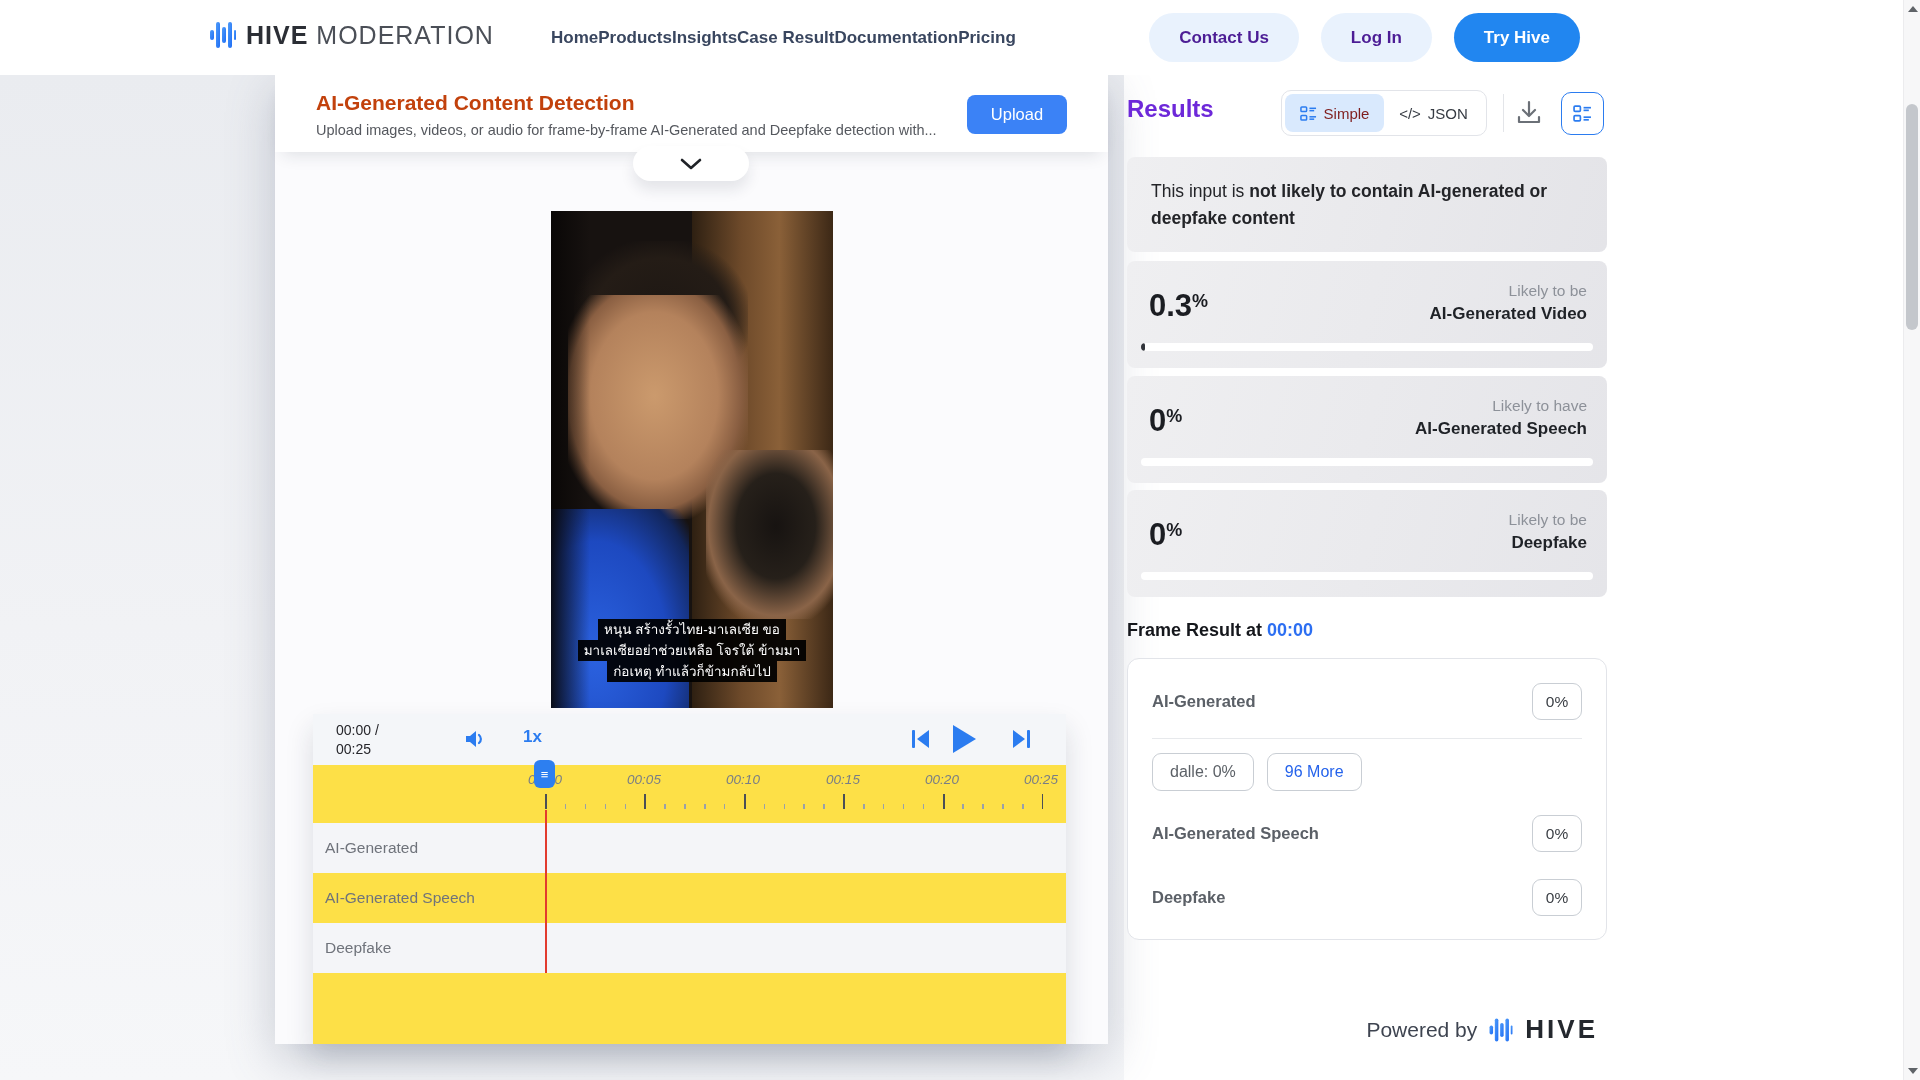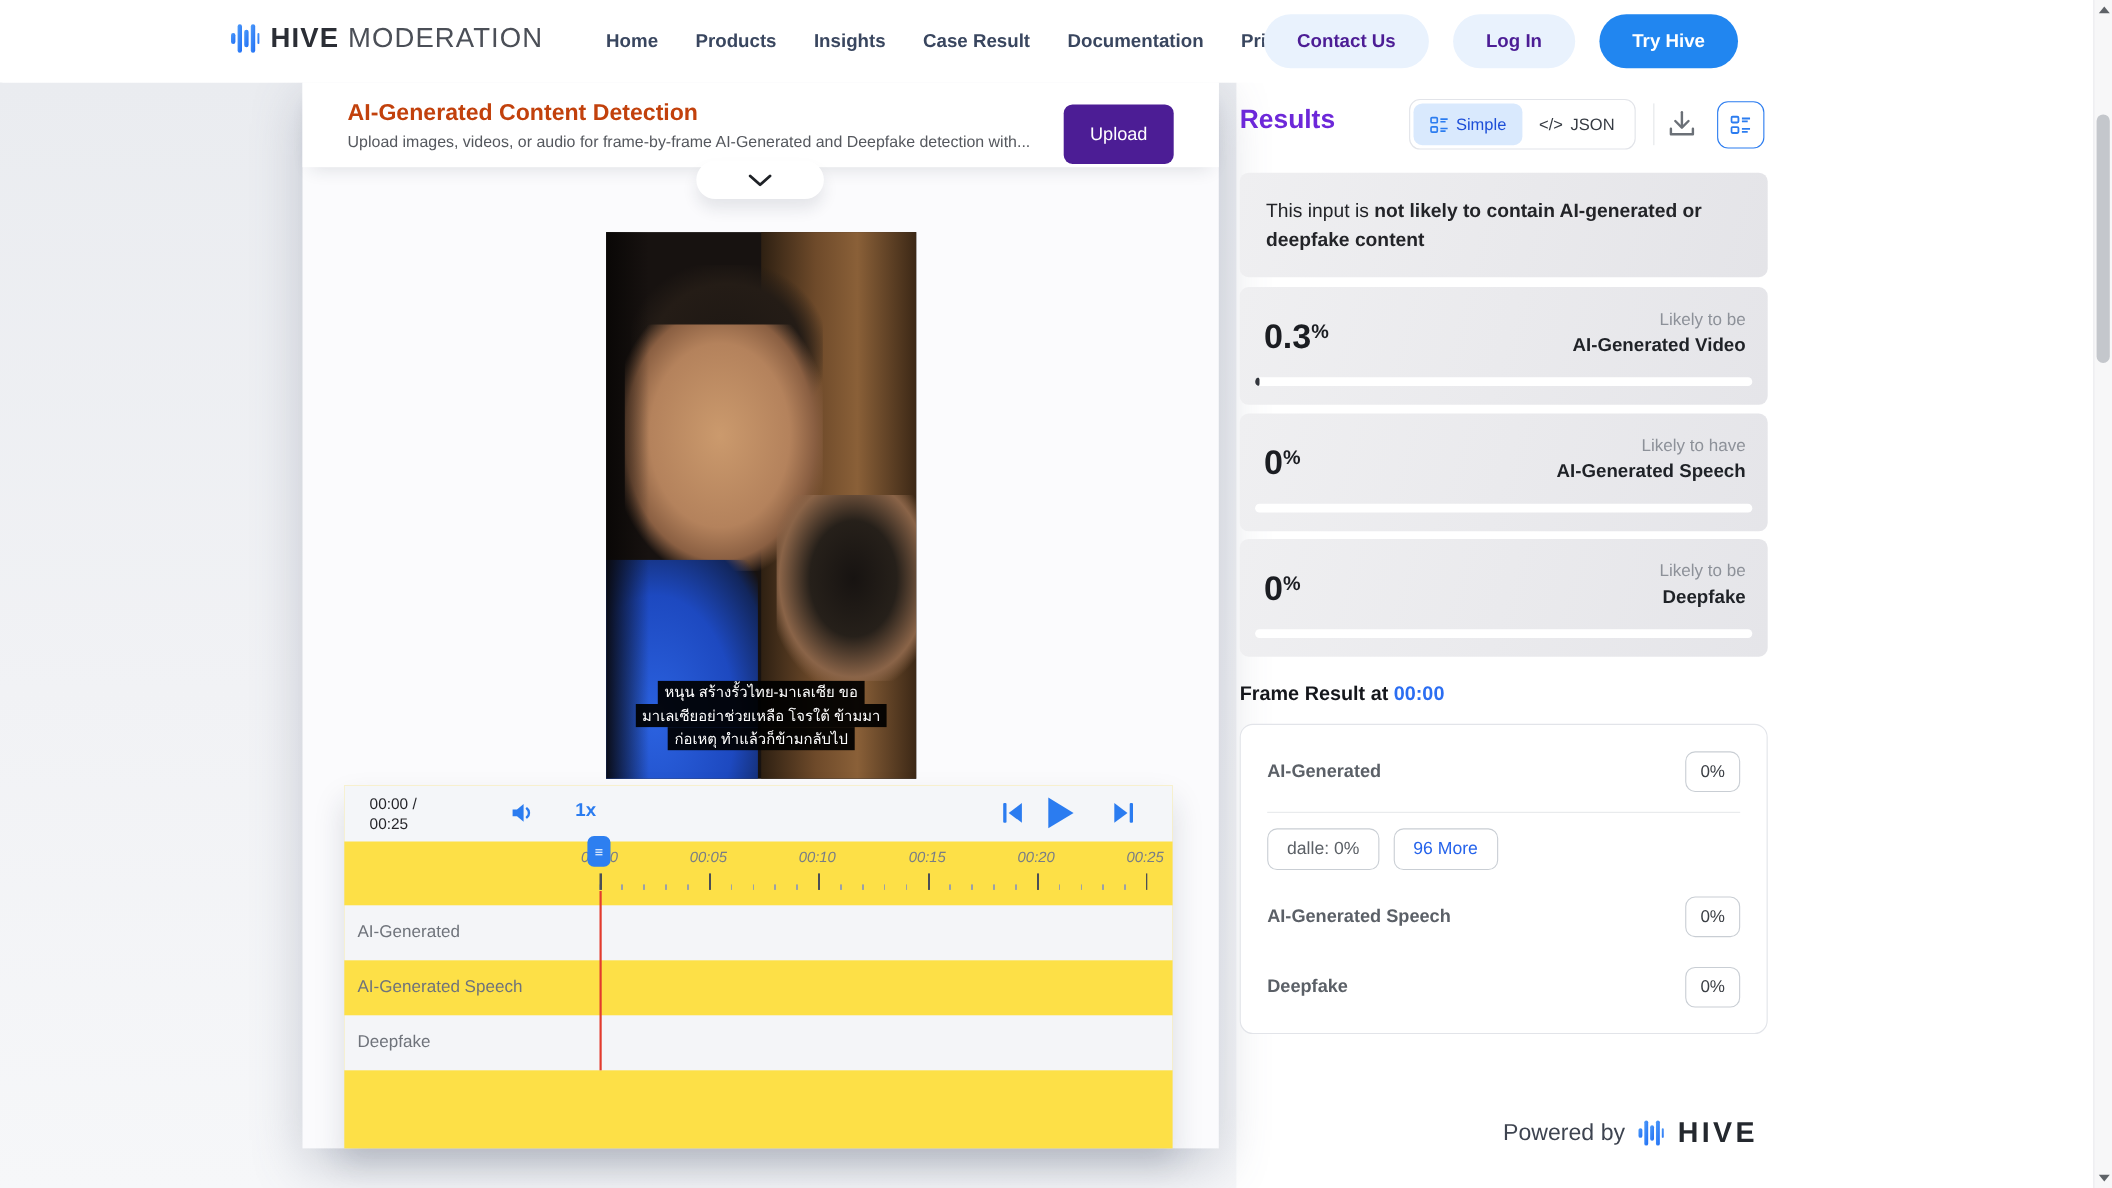"Home" .nav-links { gap: 34px -> none }
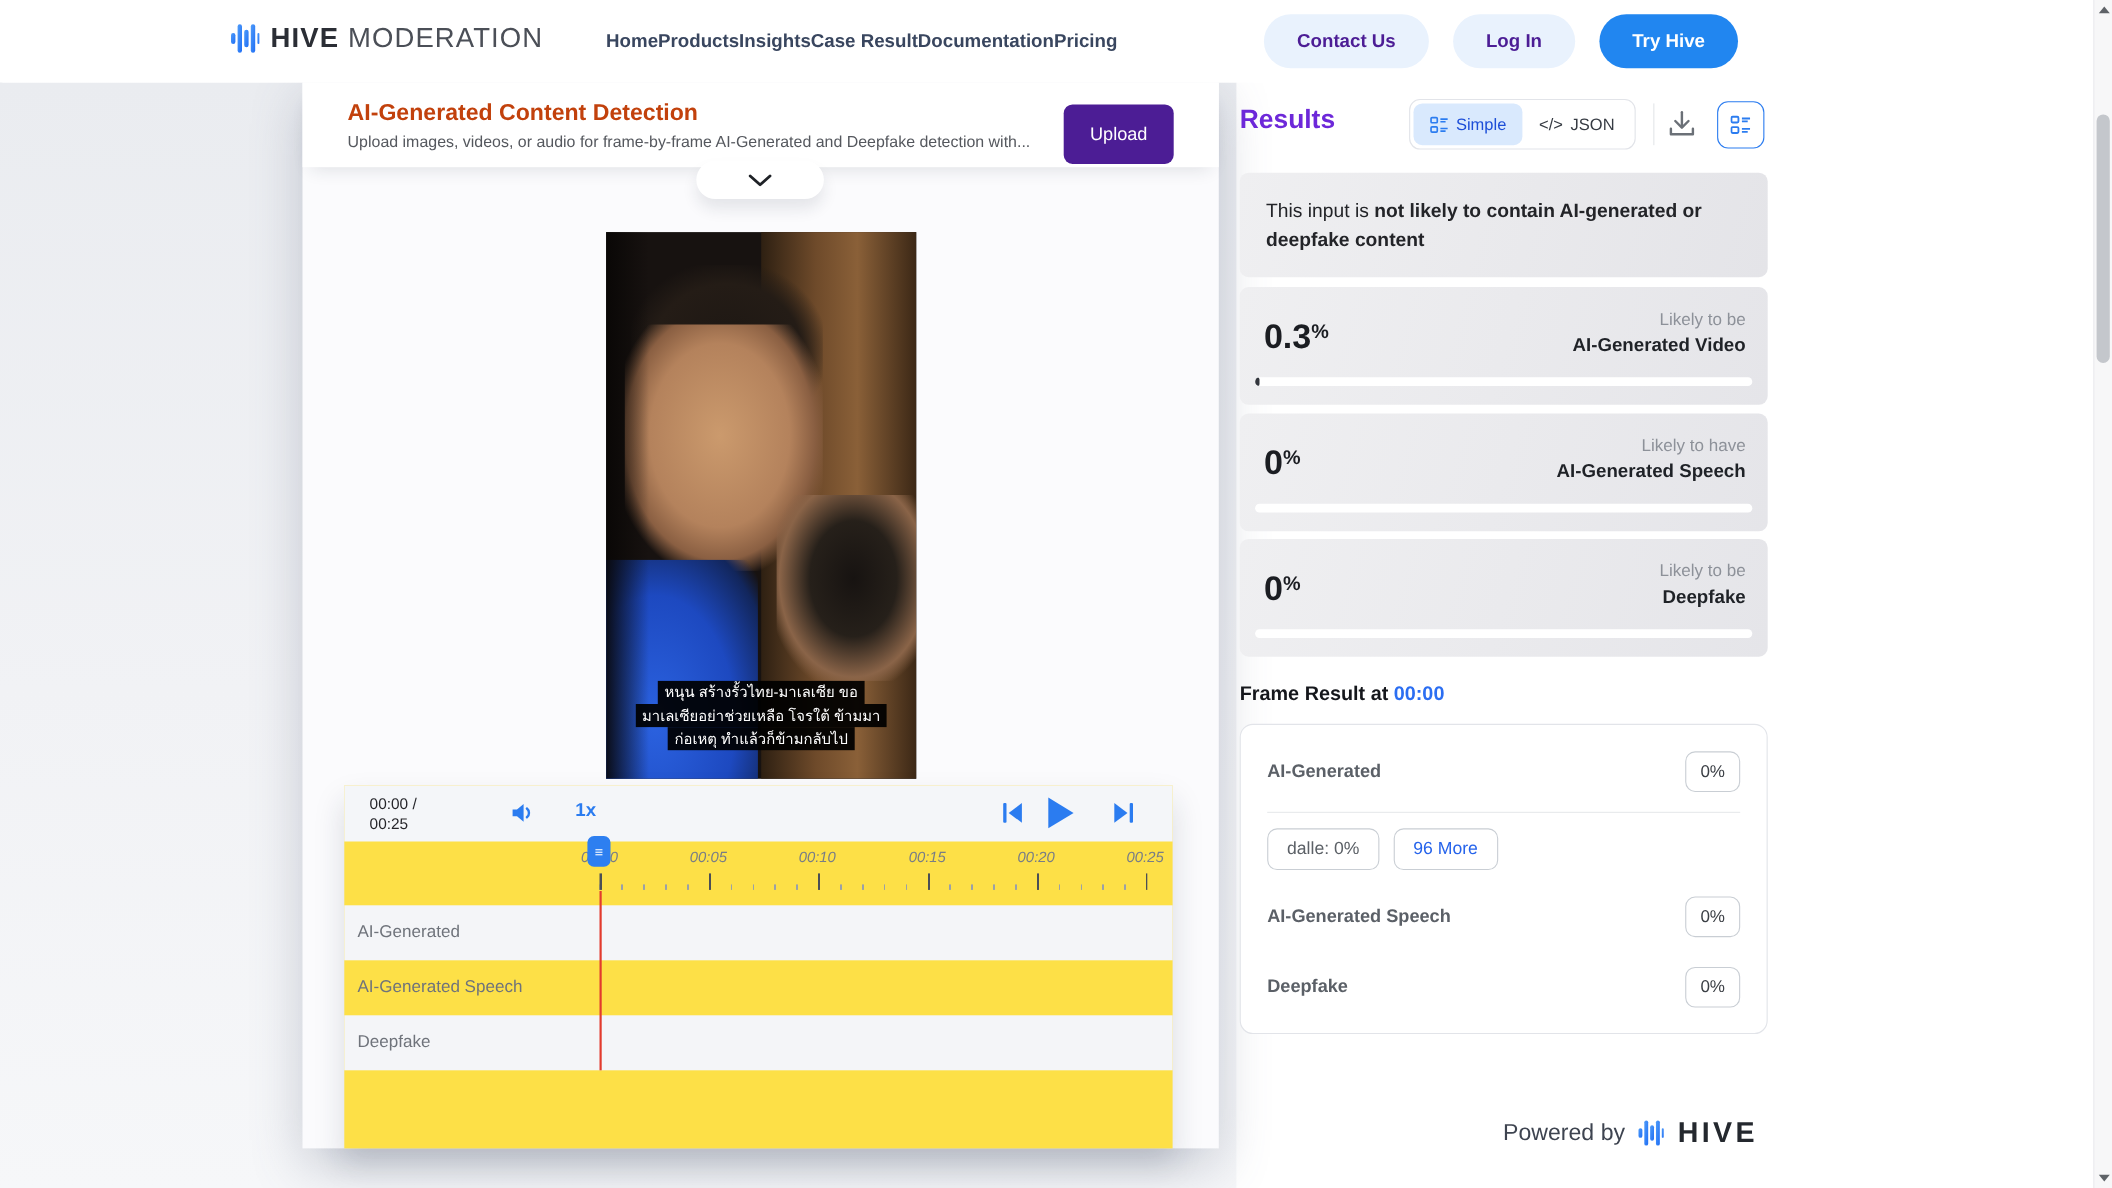"Upload" .upload-btn { background: #4c1d95 -> #3b82f6; height: 54px -> 39px }
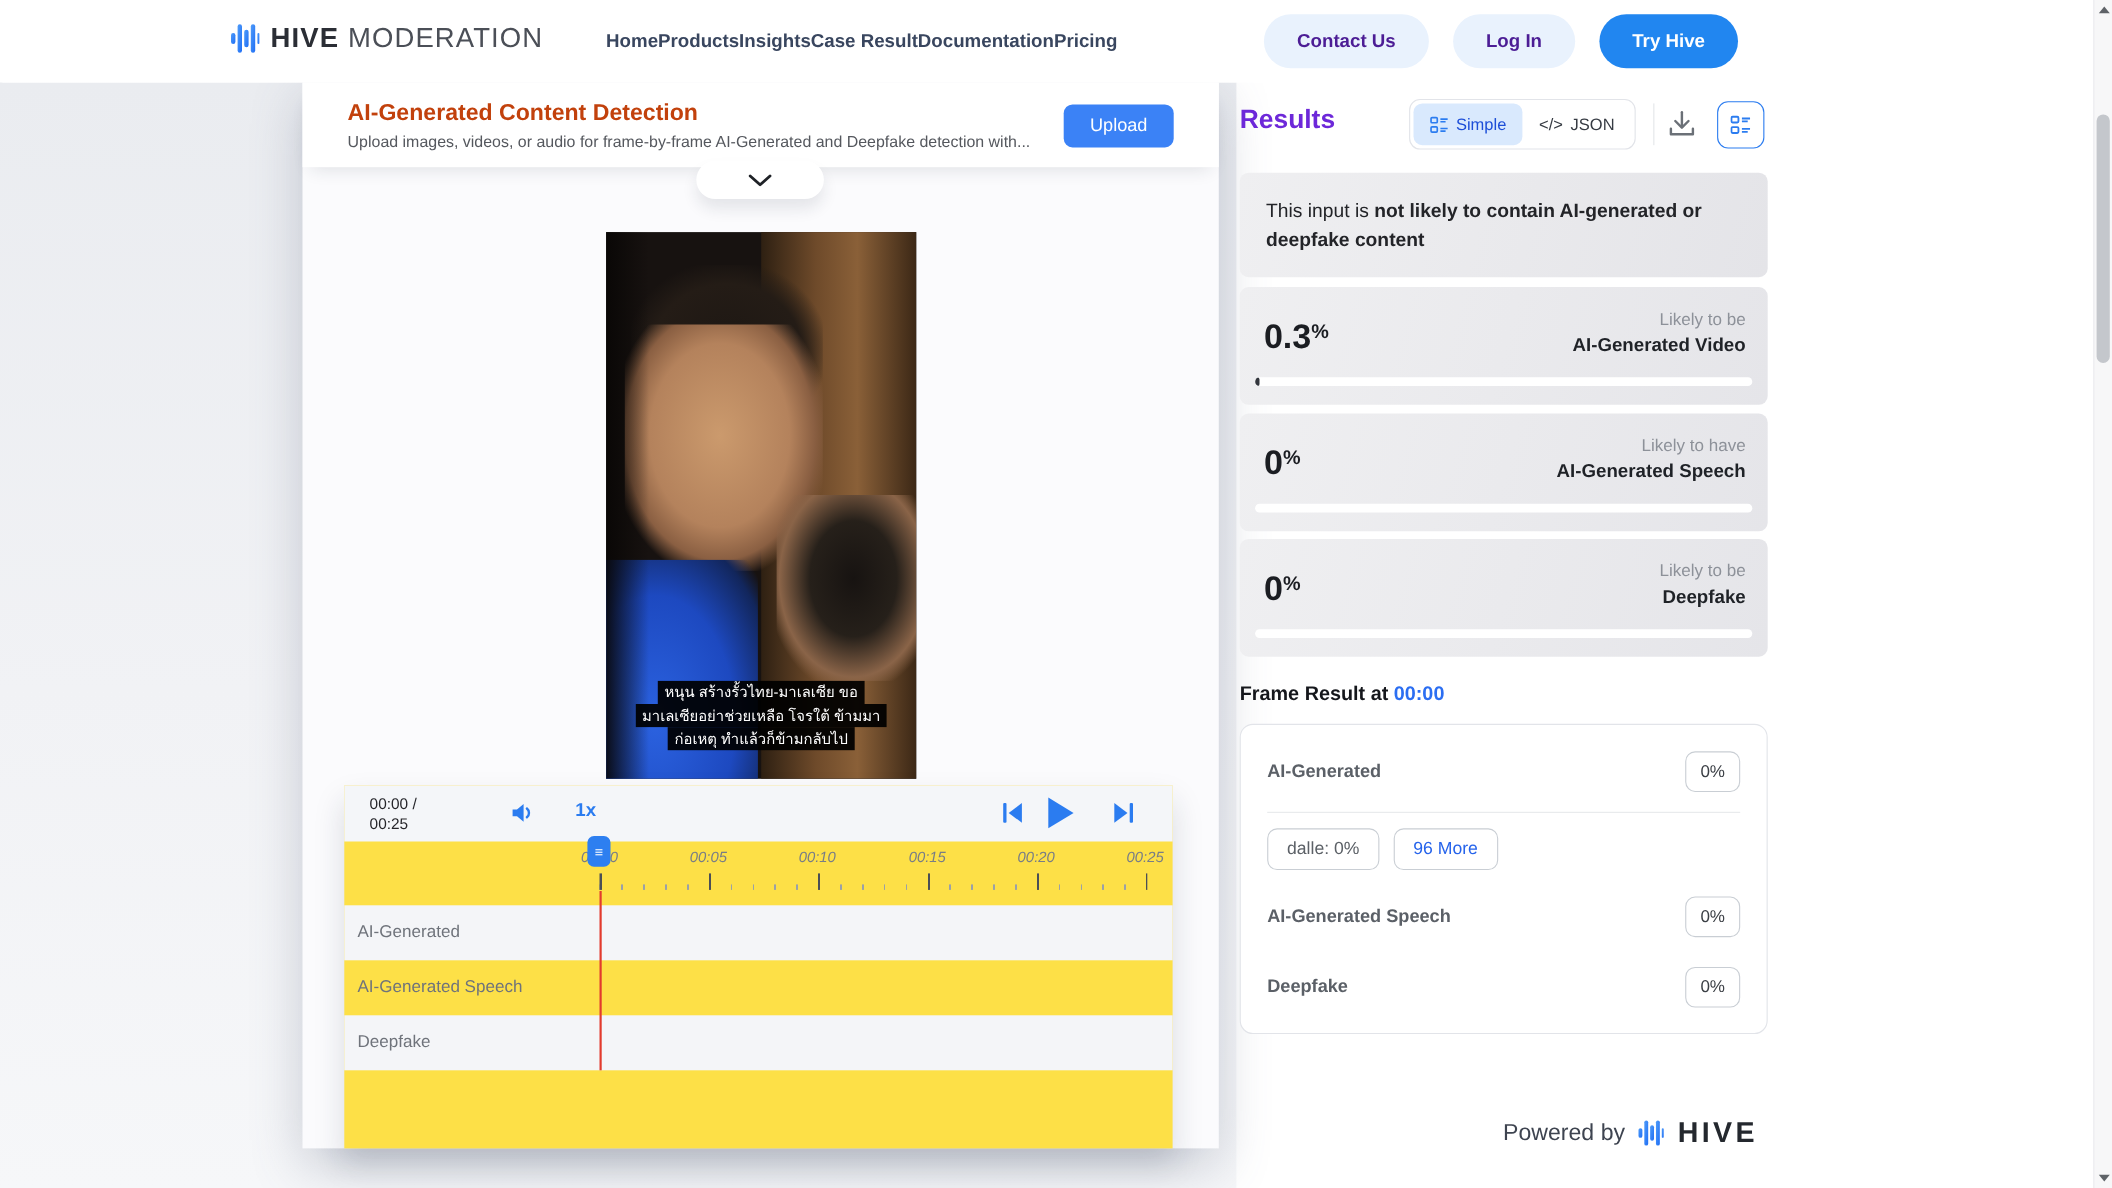"Simple" .seg-simple { color: #1d4ed8 -> #7f1d1d }
